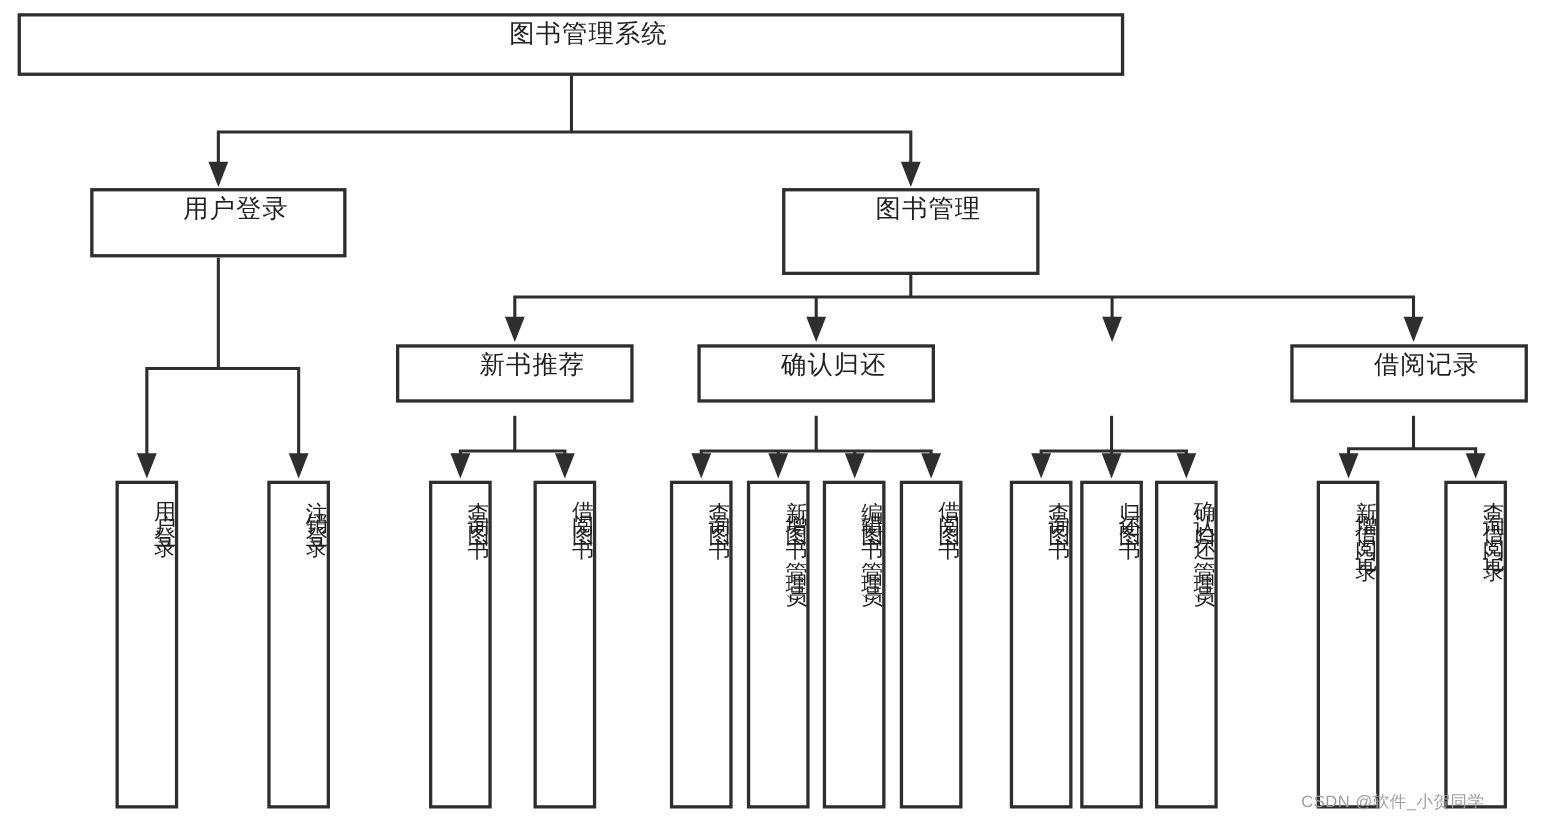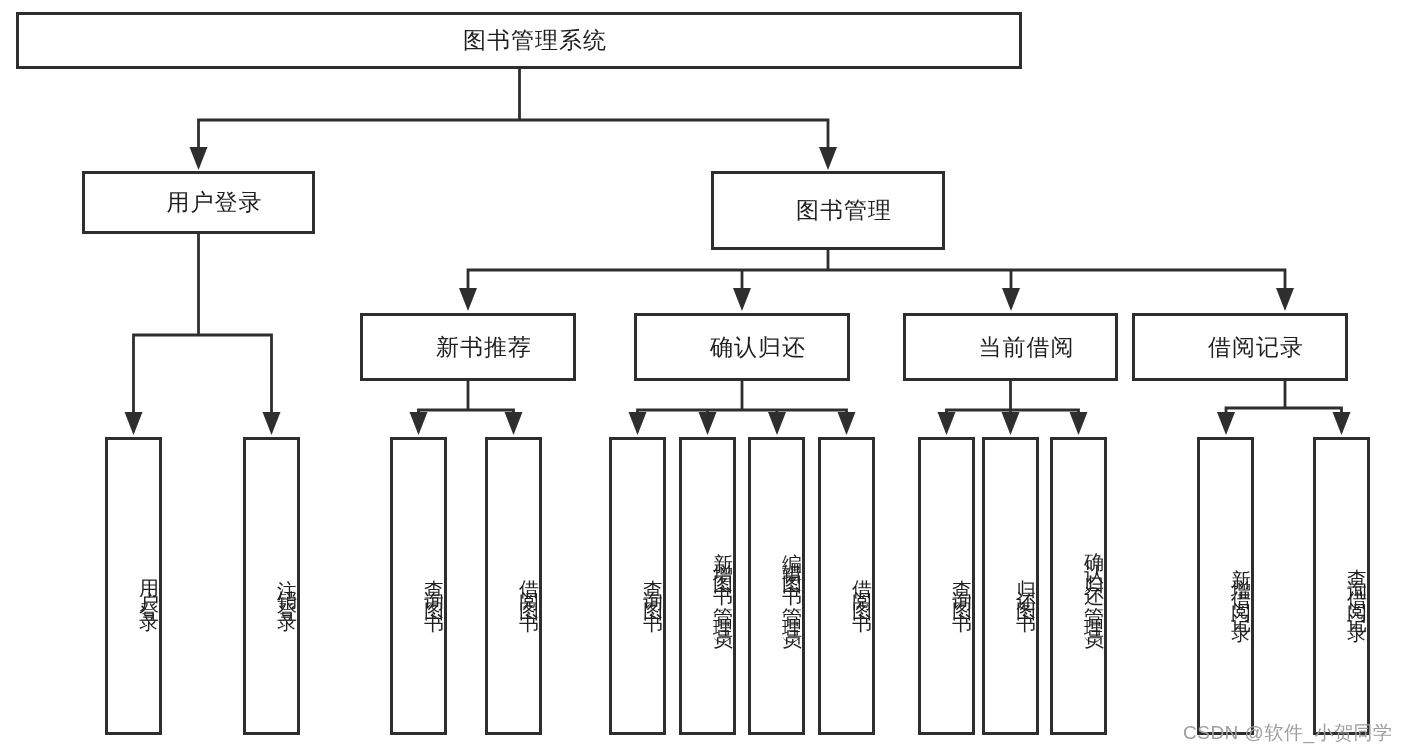"图书管理系统" .box { align-items: center -> flex-start }
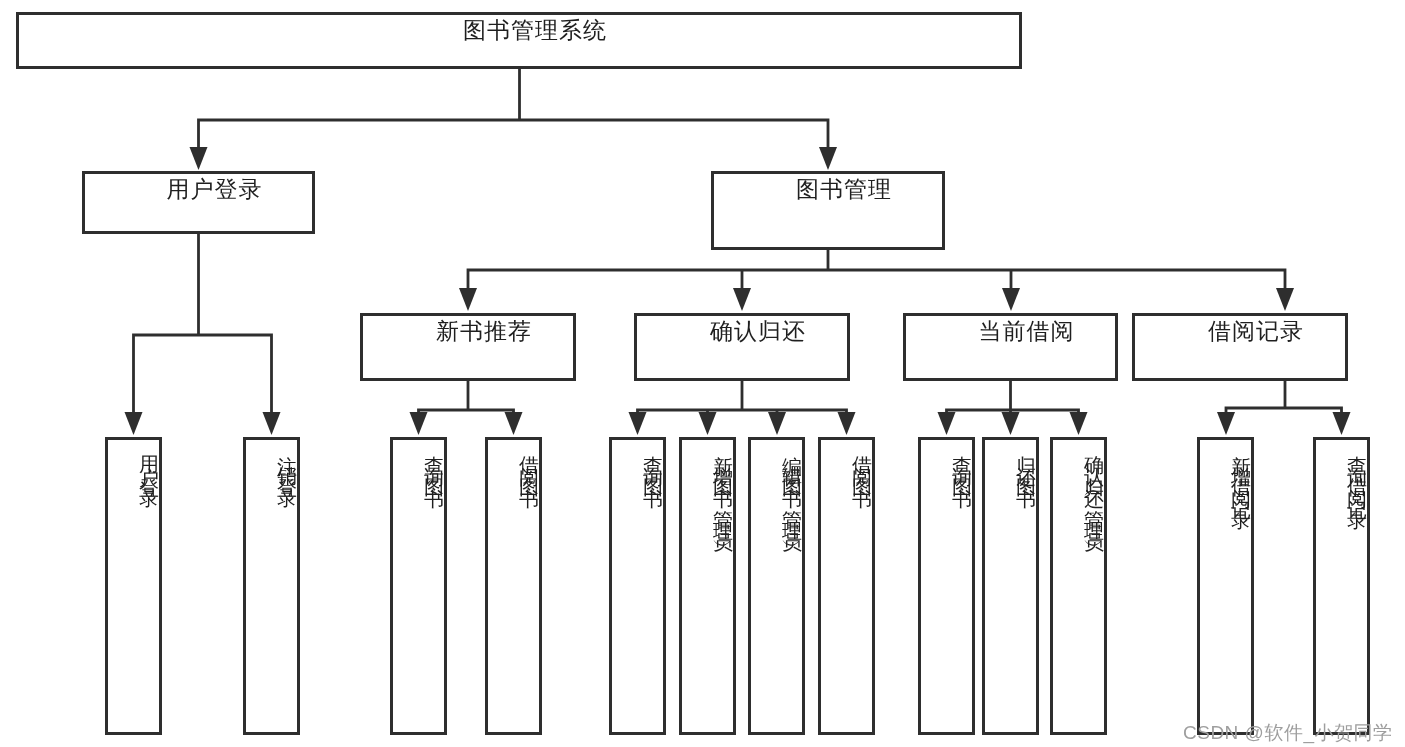"新书推荐" .lv3 { height: 68px -> 53px }
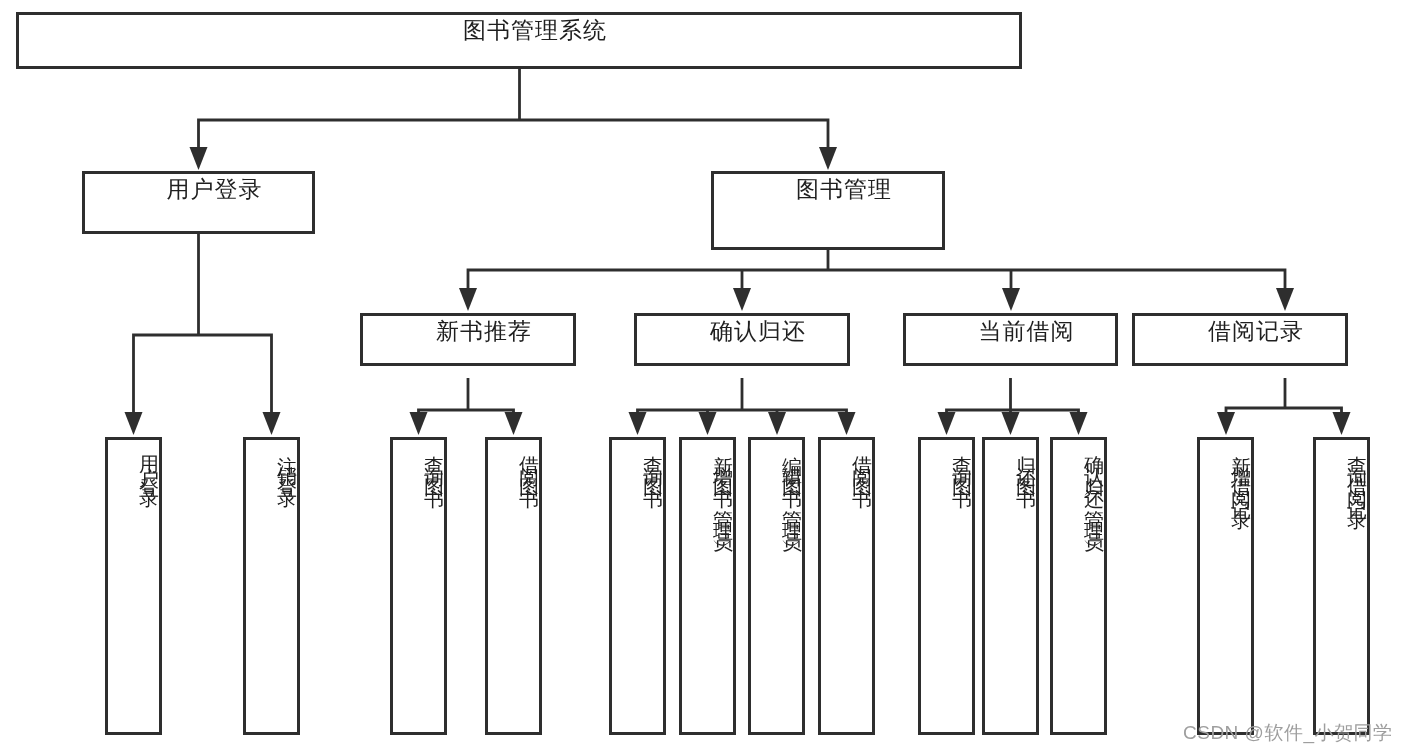"当前借阅" div.box { html: <div> <span>当前借阅</span> </div> -> none }
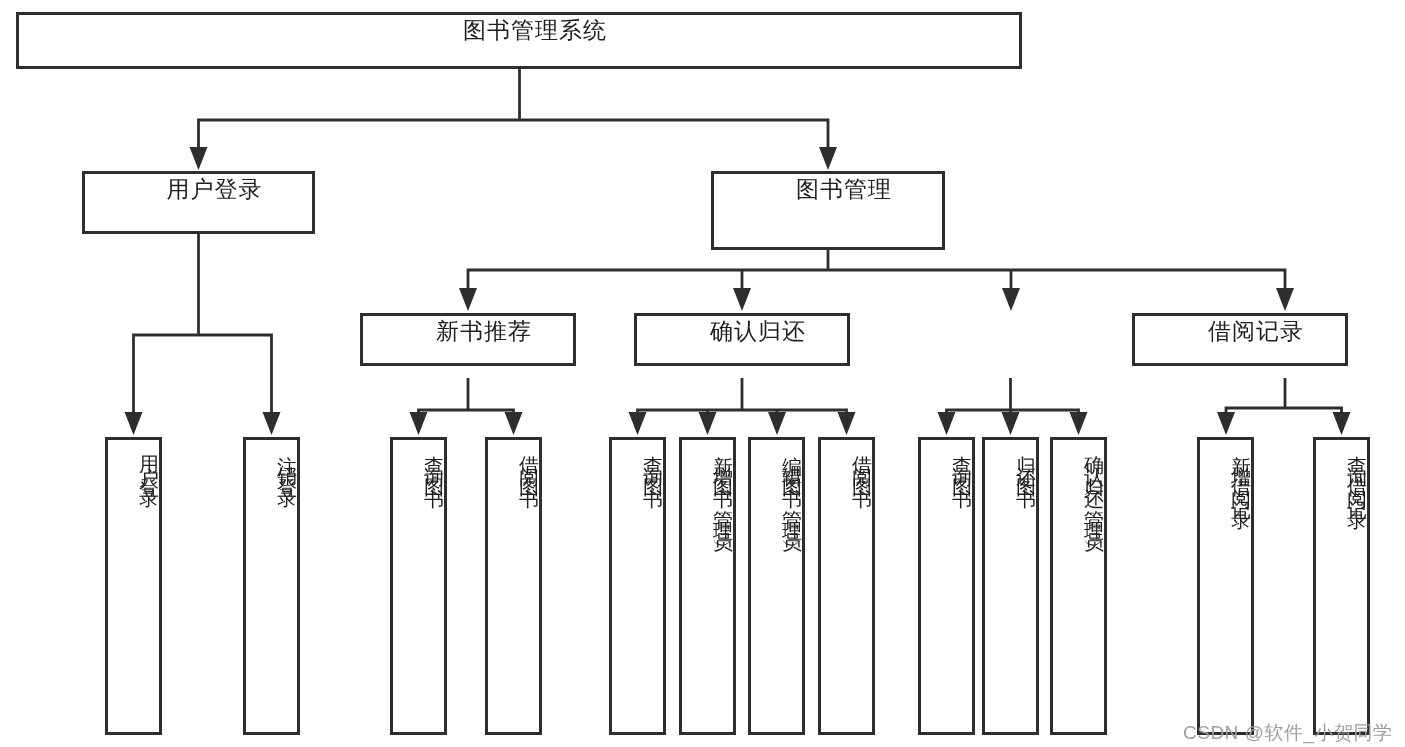"借阅记录" .lv3d { left: 1132px -> 1173px }
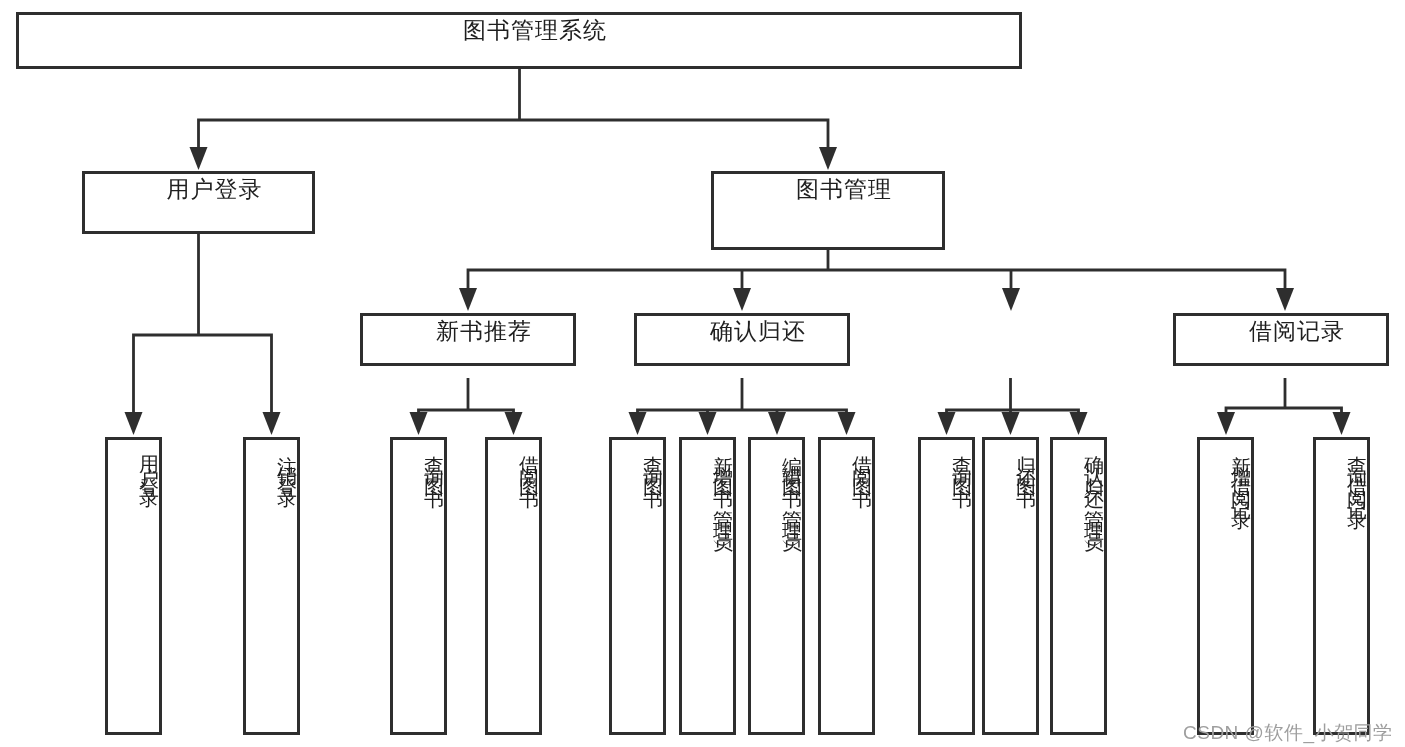"CSDN @软件_小贺同学" #watermark { font-size: 19px -> 15px }
